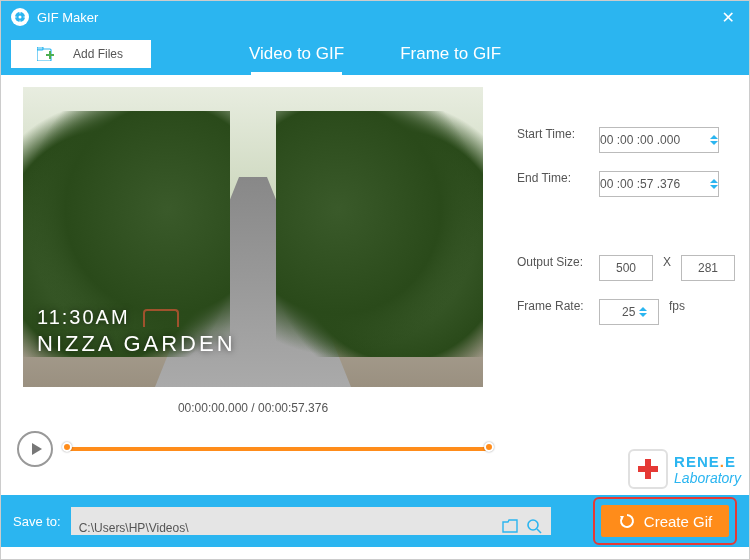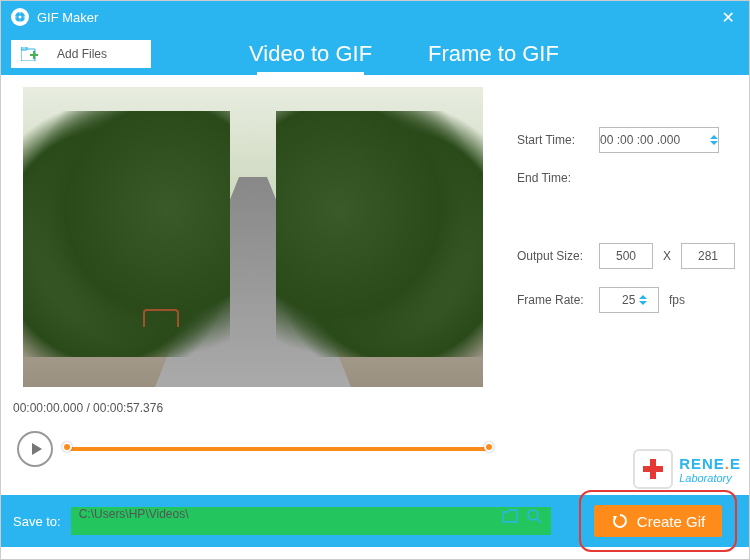"Add Files" .add-files { padding: 0 10px -> 0 26px }
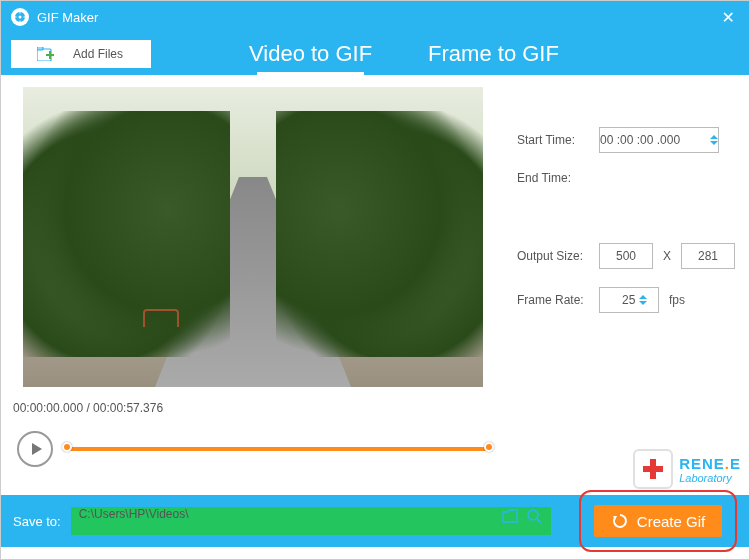"Video to GIF" .tab { font-size: 22px -> 17px }
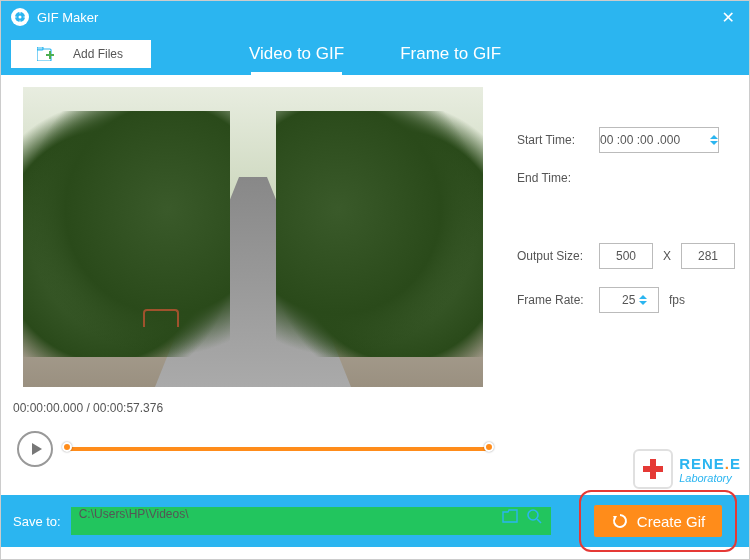"Start Time:" .field-row { align-items: center -> flex-start }
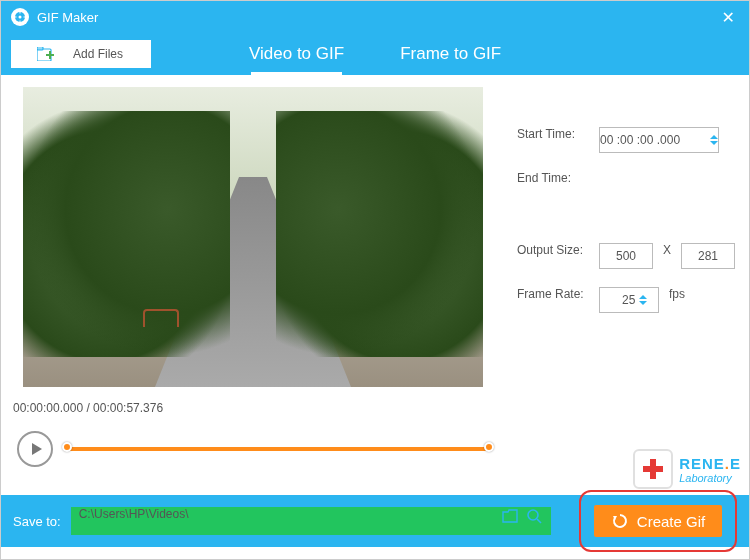"00 :00 :57 .376" div.time-input { html: none -> <div> <span>00 :00 :57 .376</span> <div> <b></b> <b></b> </div> </div> }
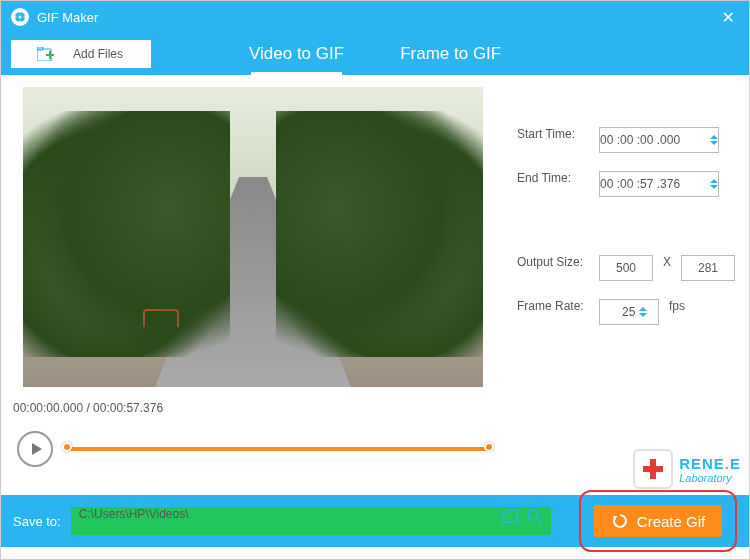"11:30AM" div.overlay-text { html: none -> <div> <div>11:30AM</div> <div>NIZZA GARDEN</div> </div> }
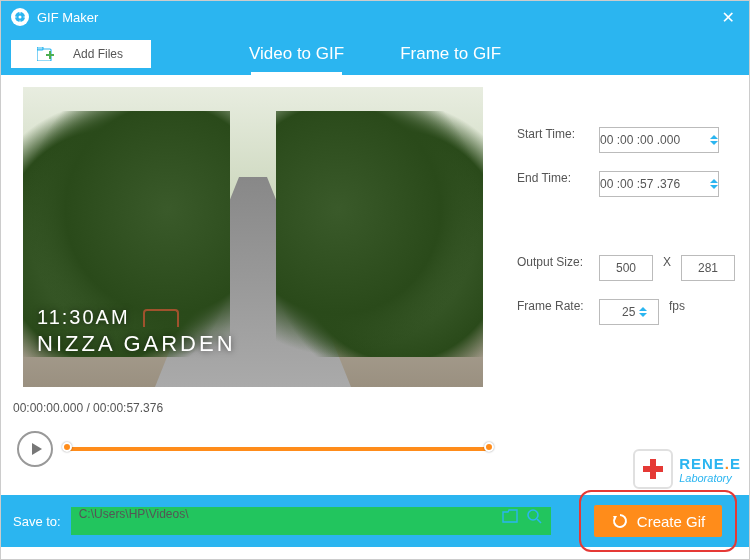"00:00:00.000 / 00:00:57.376" .time-display { text-align: left -> center }
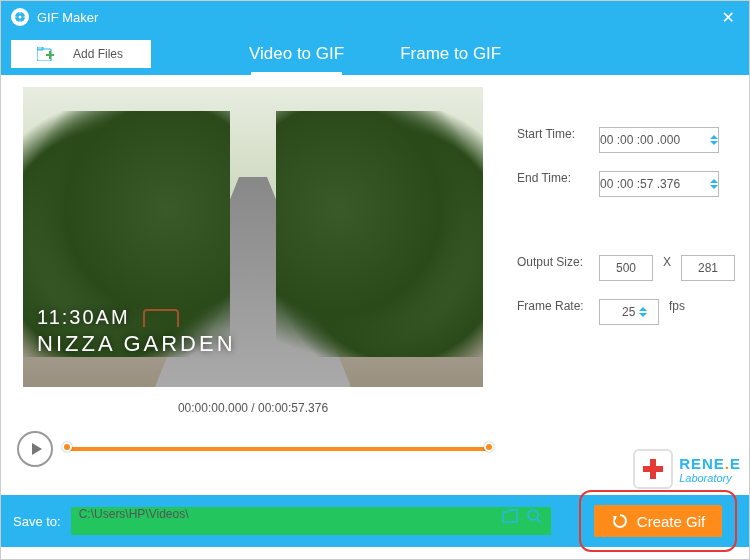"Laboratory" .logo-text .ln2 { font-size: 11px -> 14px }
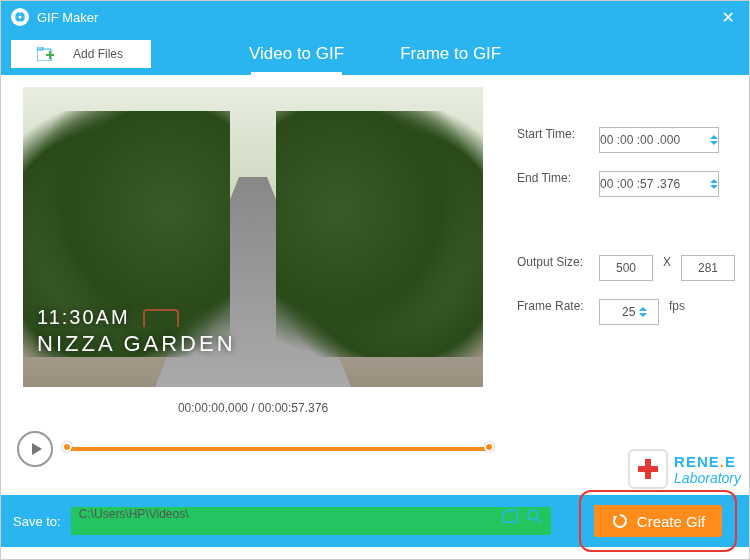"C:\Users\HP\Videos\" .path-input { align-items: flex-start -> flex-end; background: #22c55e -> #e5e5e5 }
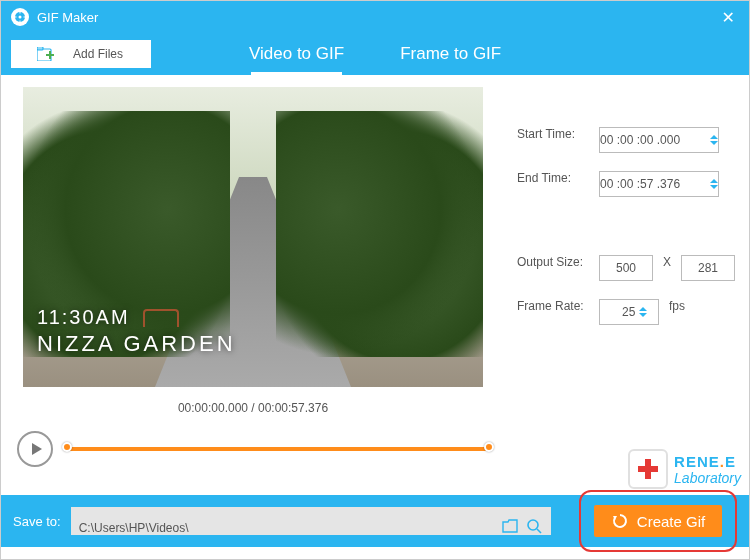"Create Gif" .create-wrap { border-radius: 12px -> 6px; padding: 13px -> 6px }
